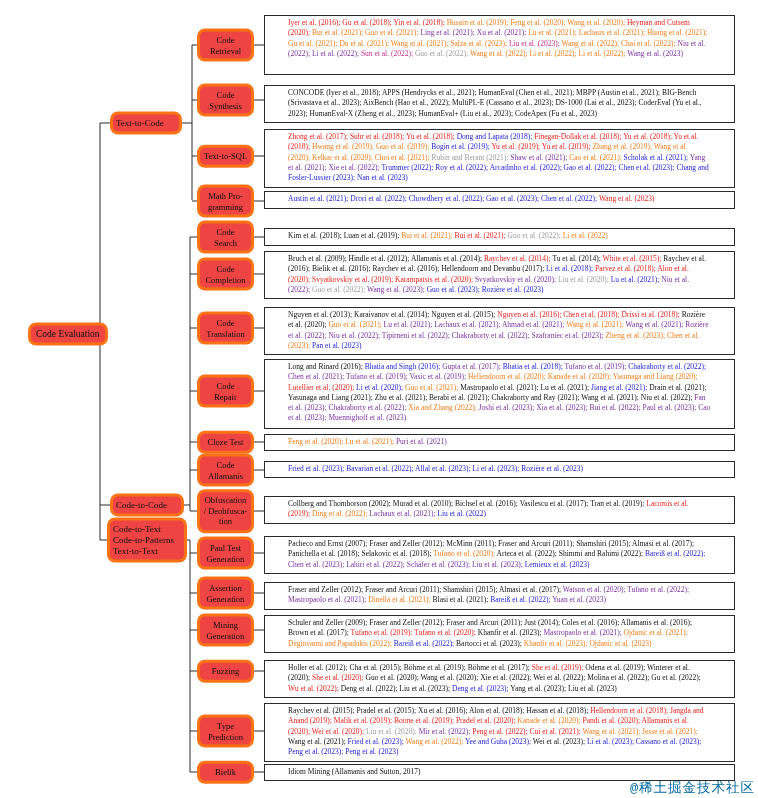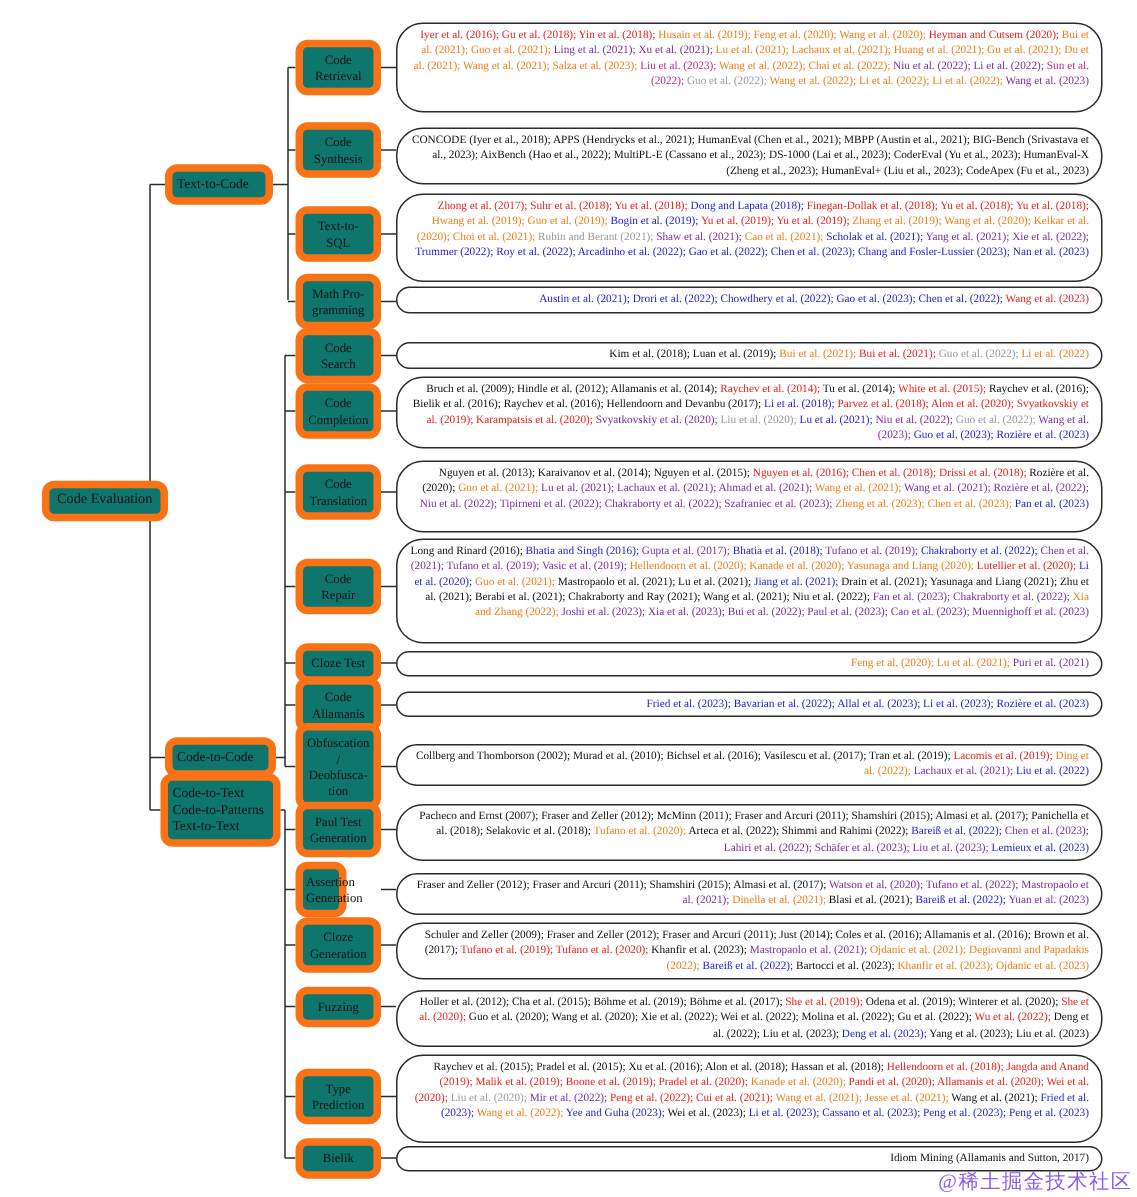"Iyer et al. (2016); Gu" .cite { border-radius: 18px -> 0; padding: 2px 8px -> 2px 23px; text-align: right -> left }
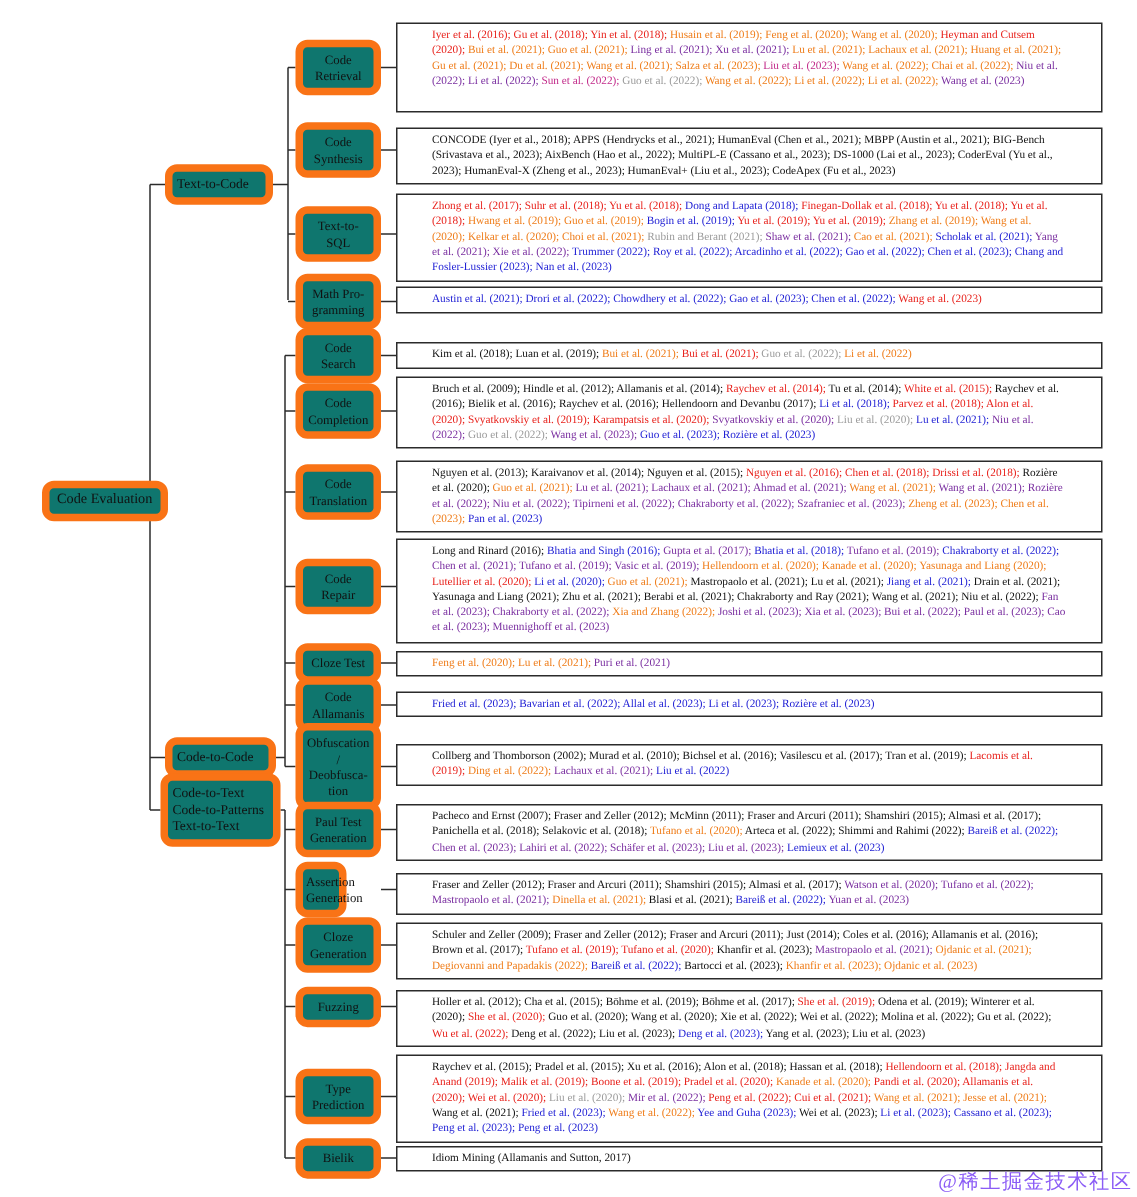"Code" .node { background: #0f766e -> #ef4444; border: 5px solid #f97316 -> 3px solid #f97316 }
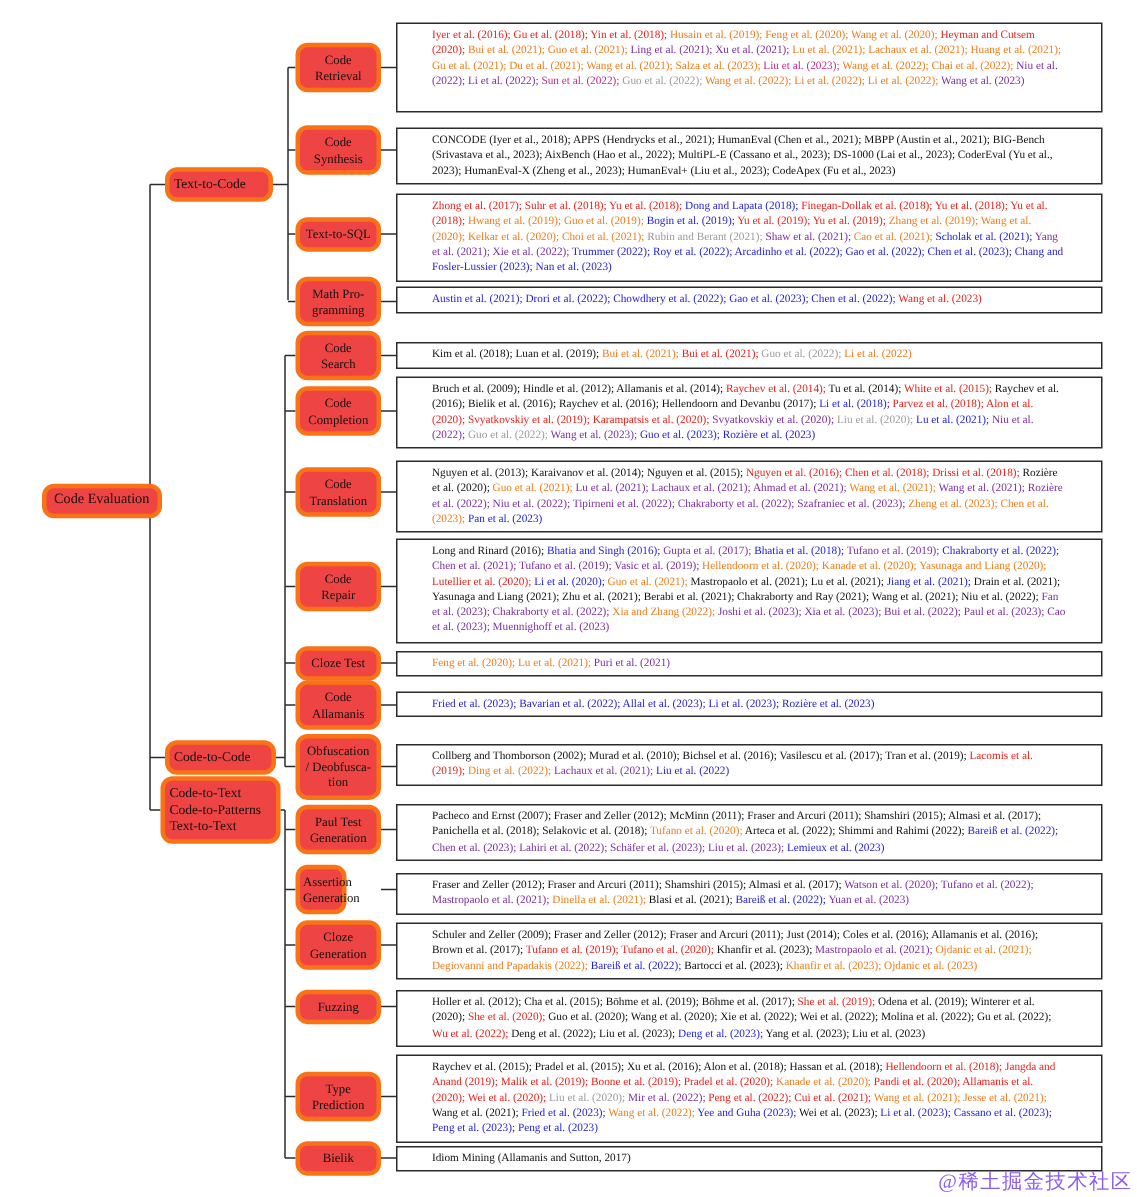"Assertion" div.node { width: 34px -> 57px }
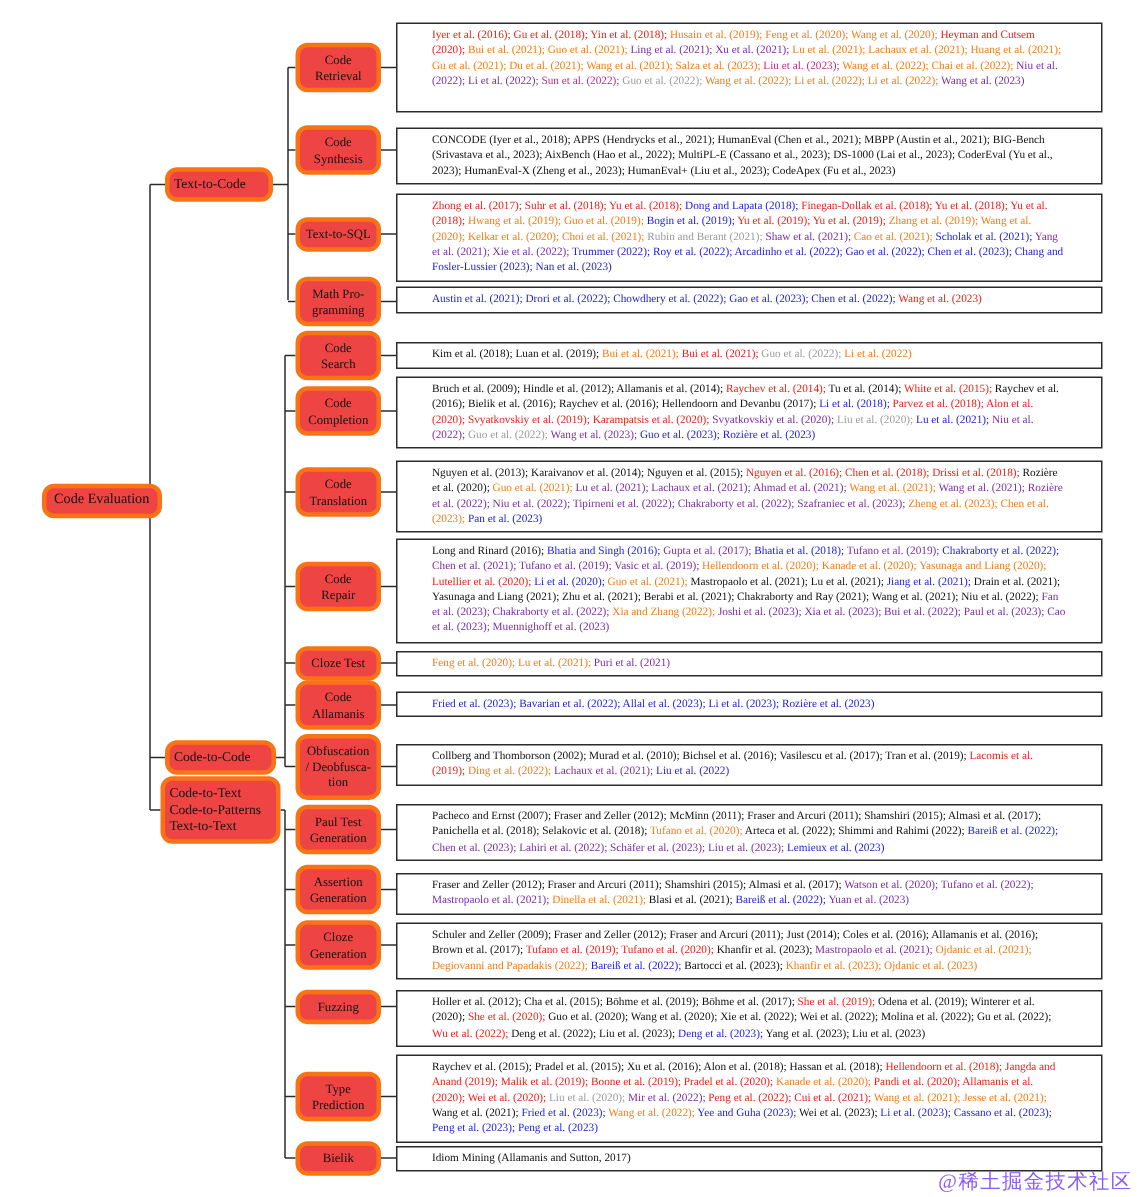"Cloze" div { text: Cloze -> Mining }
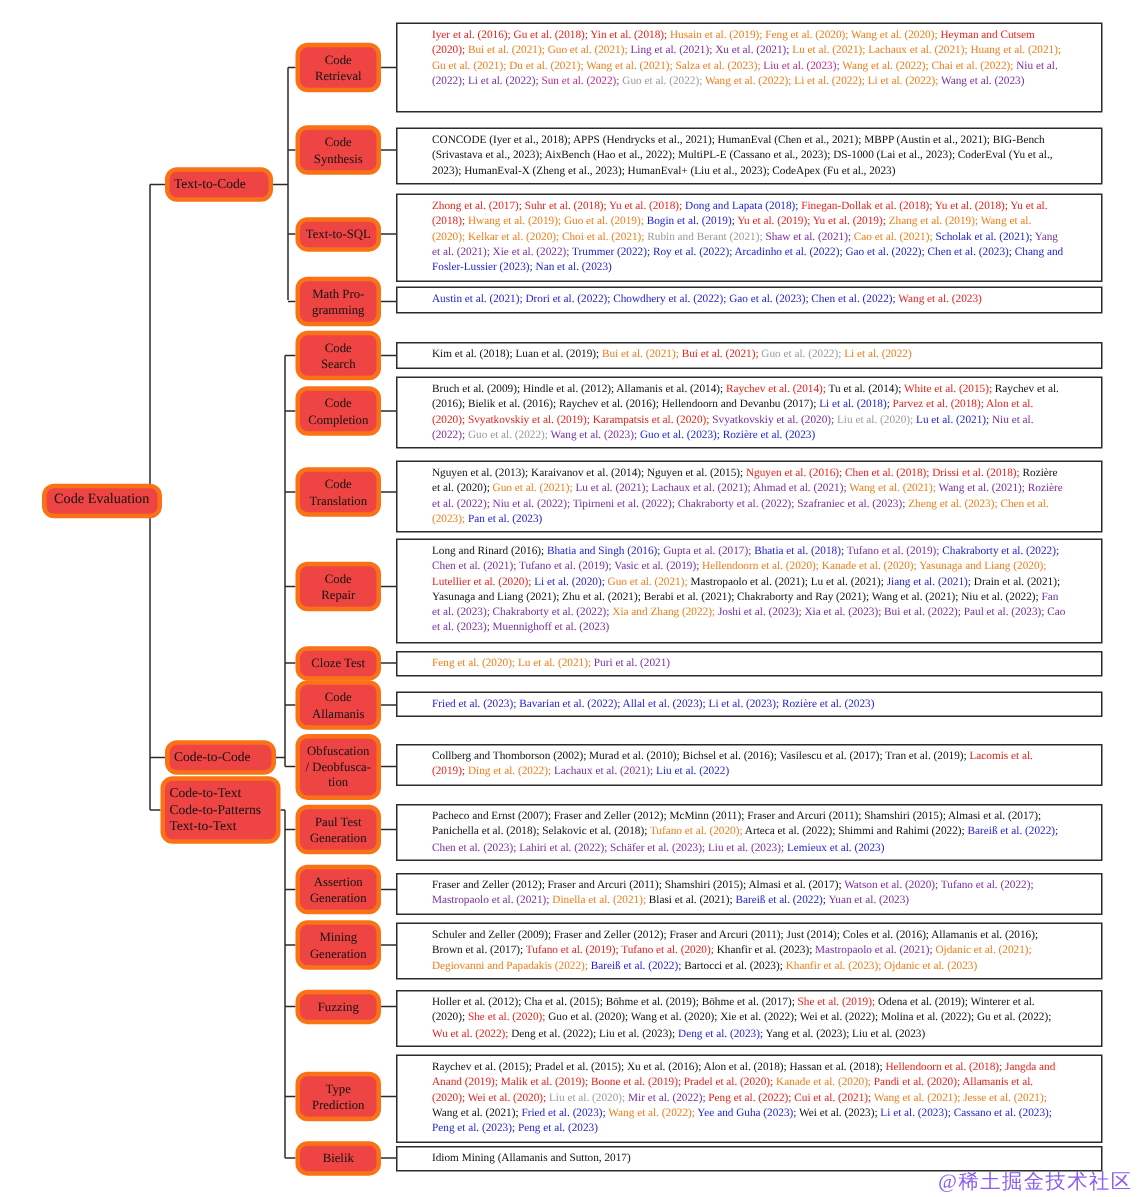"@稀土掘金技术社区" #watermark { color: #8b5cf6 -> #0369a1; font-family: Liberation Serif, serif -> Liberation Mono, monospace }
